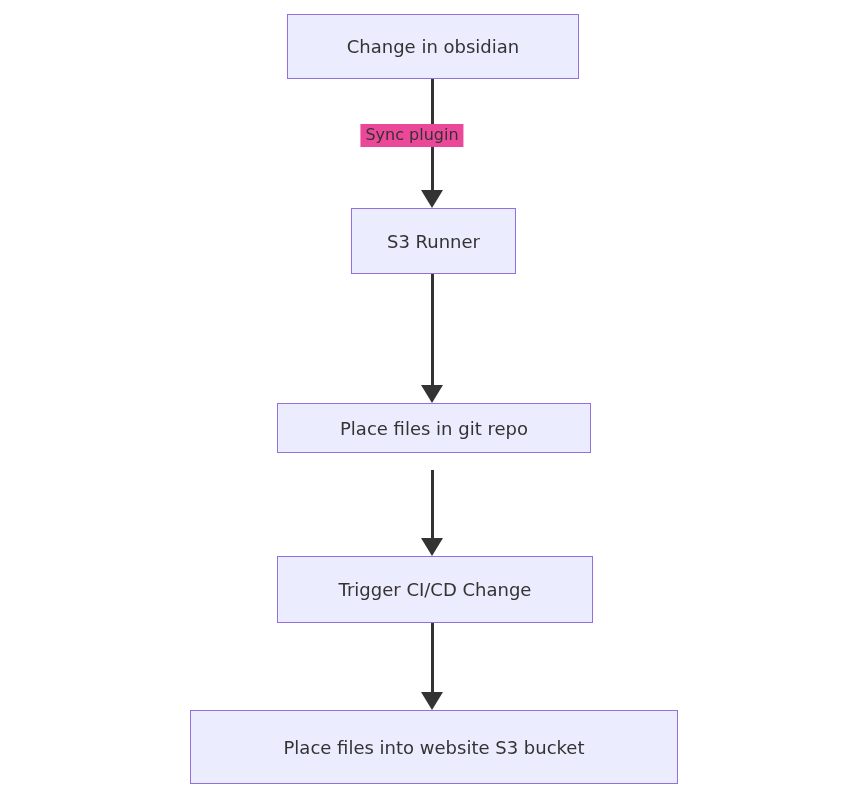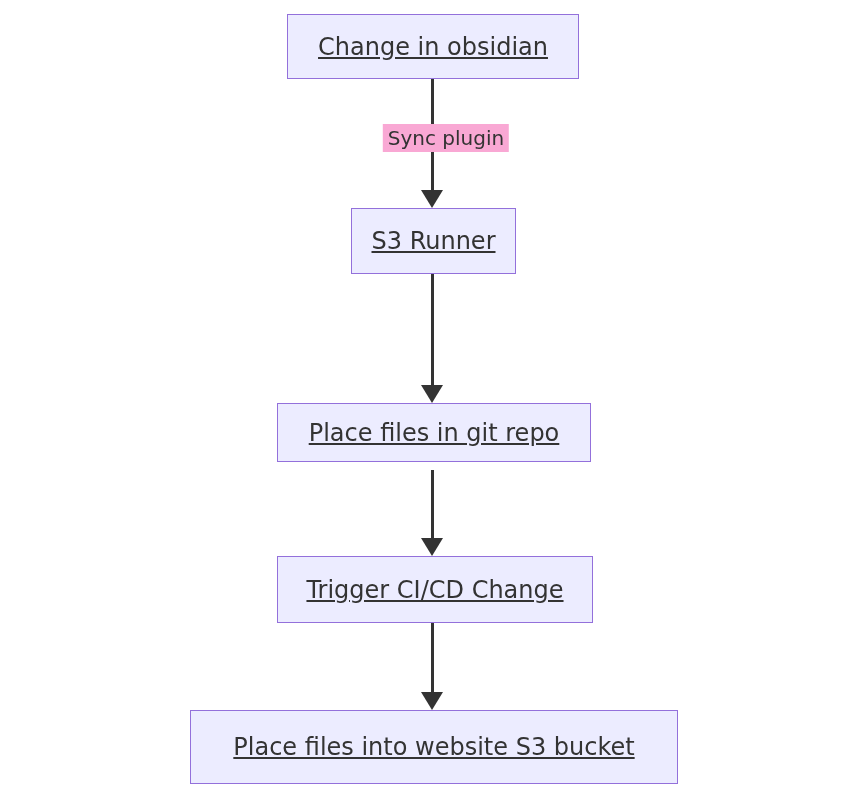"Change in obsidian" .node { font-size: 24px -> 18px; text-decoration: underline -> none }
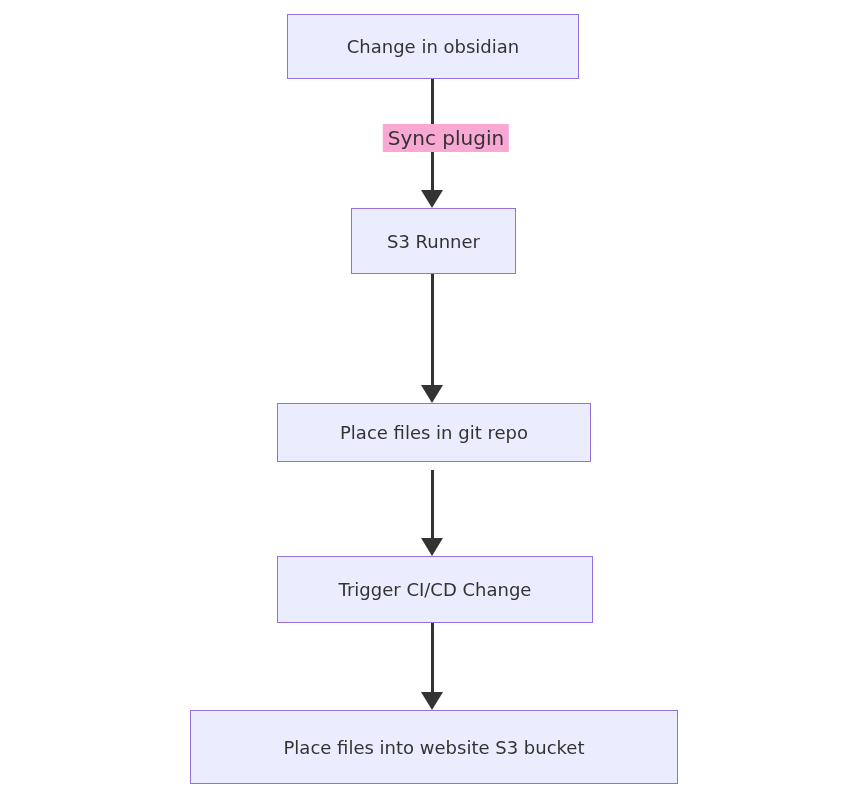"Sync plugin" .edge-label { background: #f9a8d4 -> #ec4899; font-size: 20px -> 16px; left: 446px -> 412px }
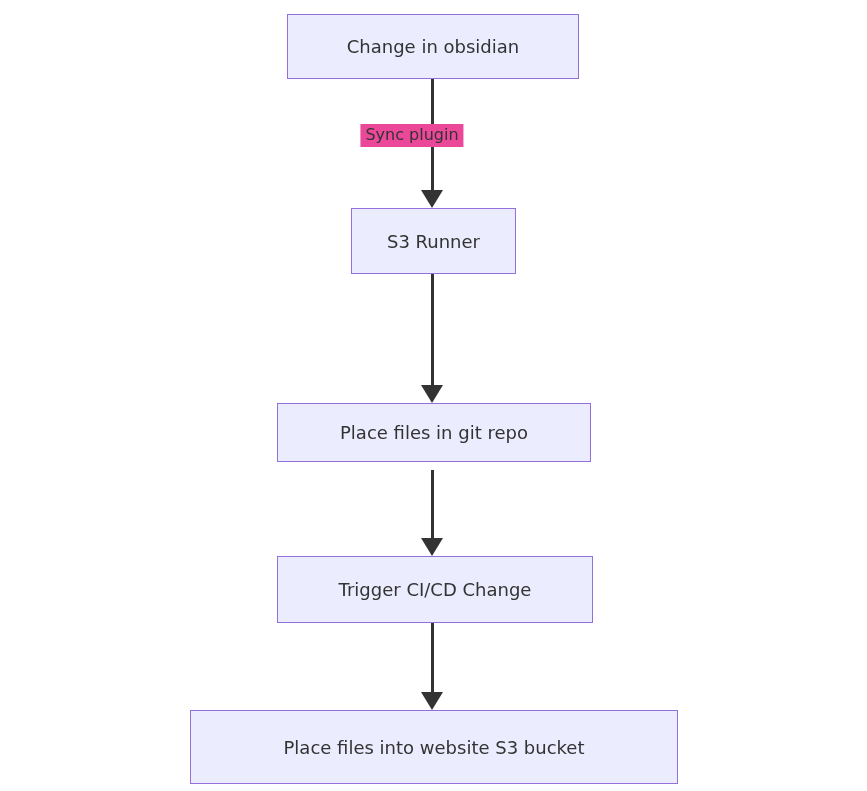"Place files in git repo" .node-c { height: 59px -> 50px }
